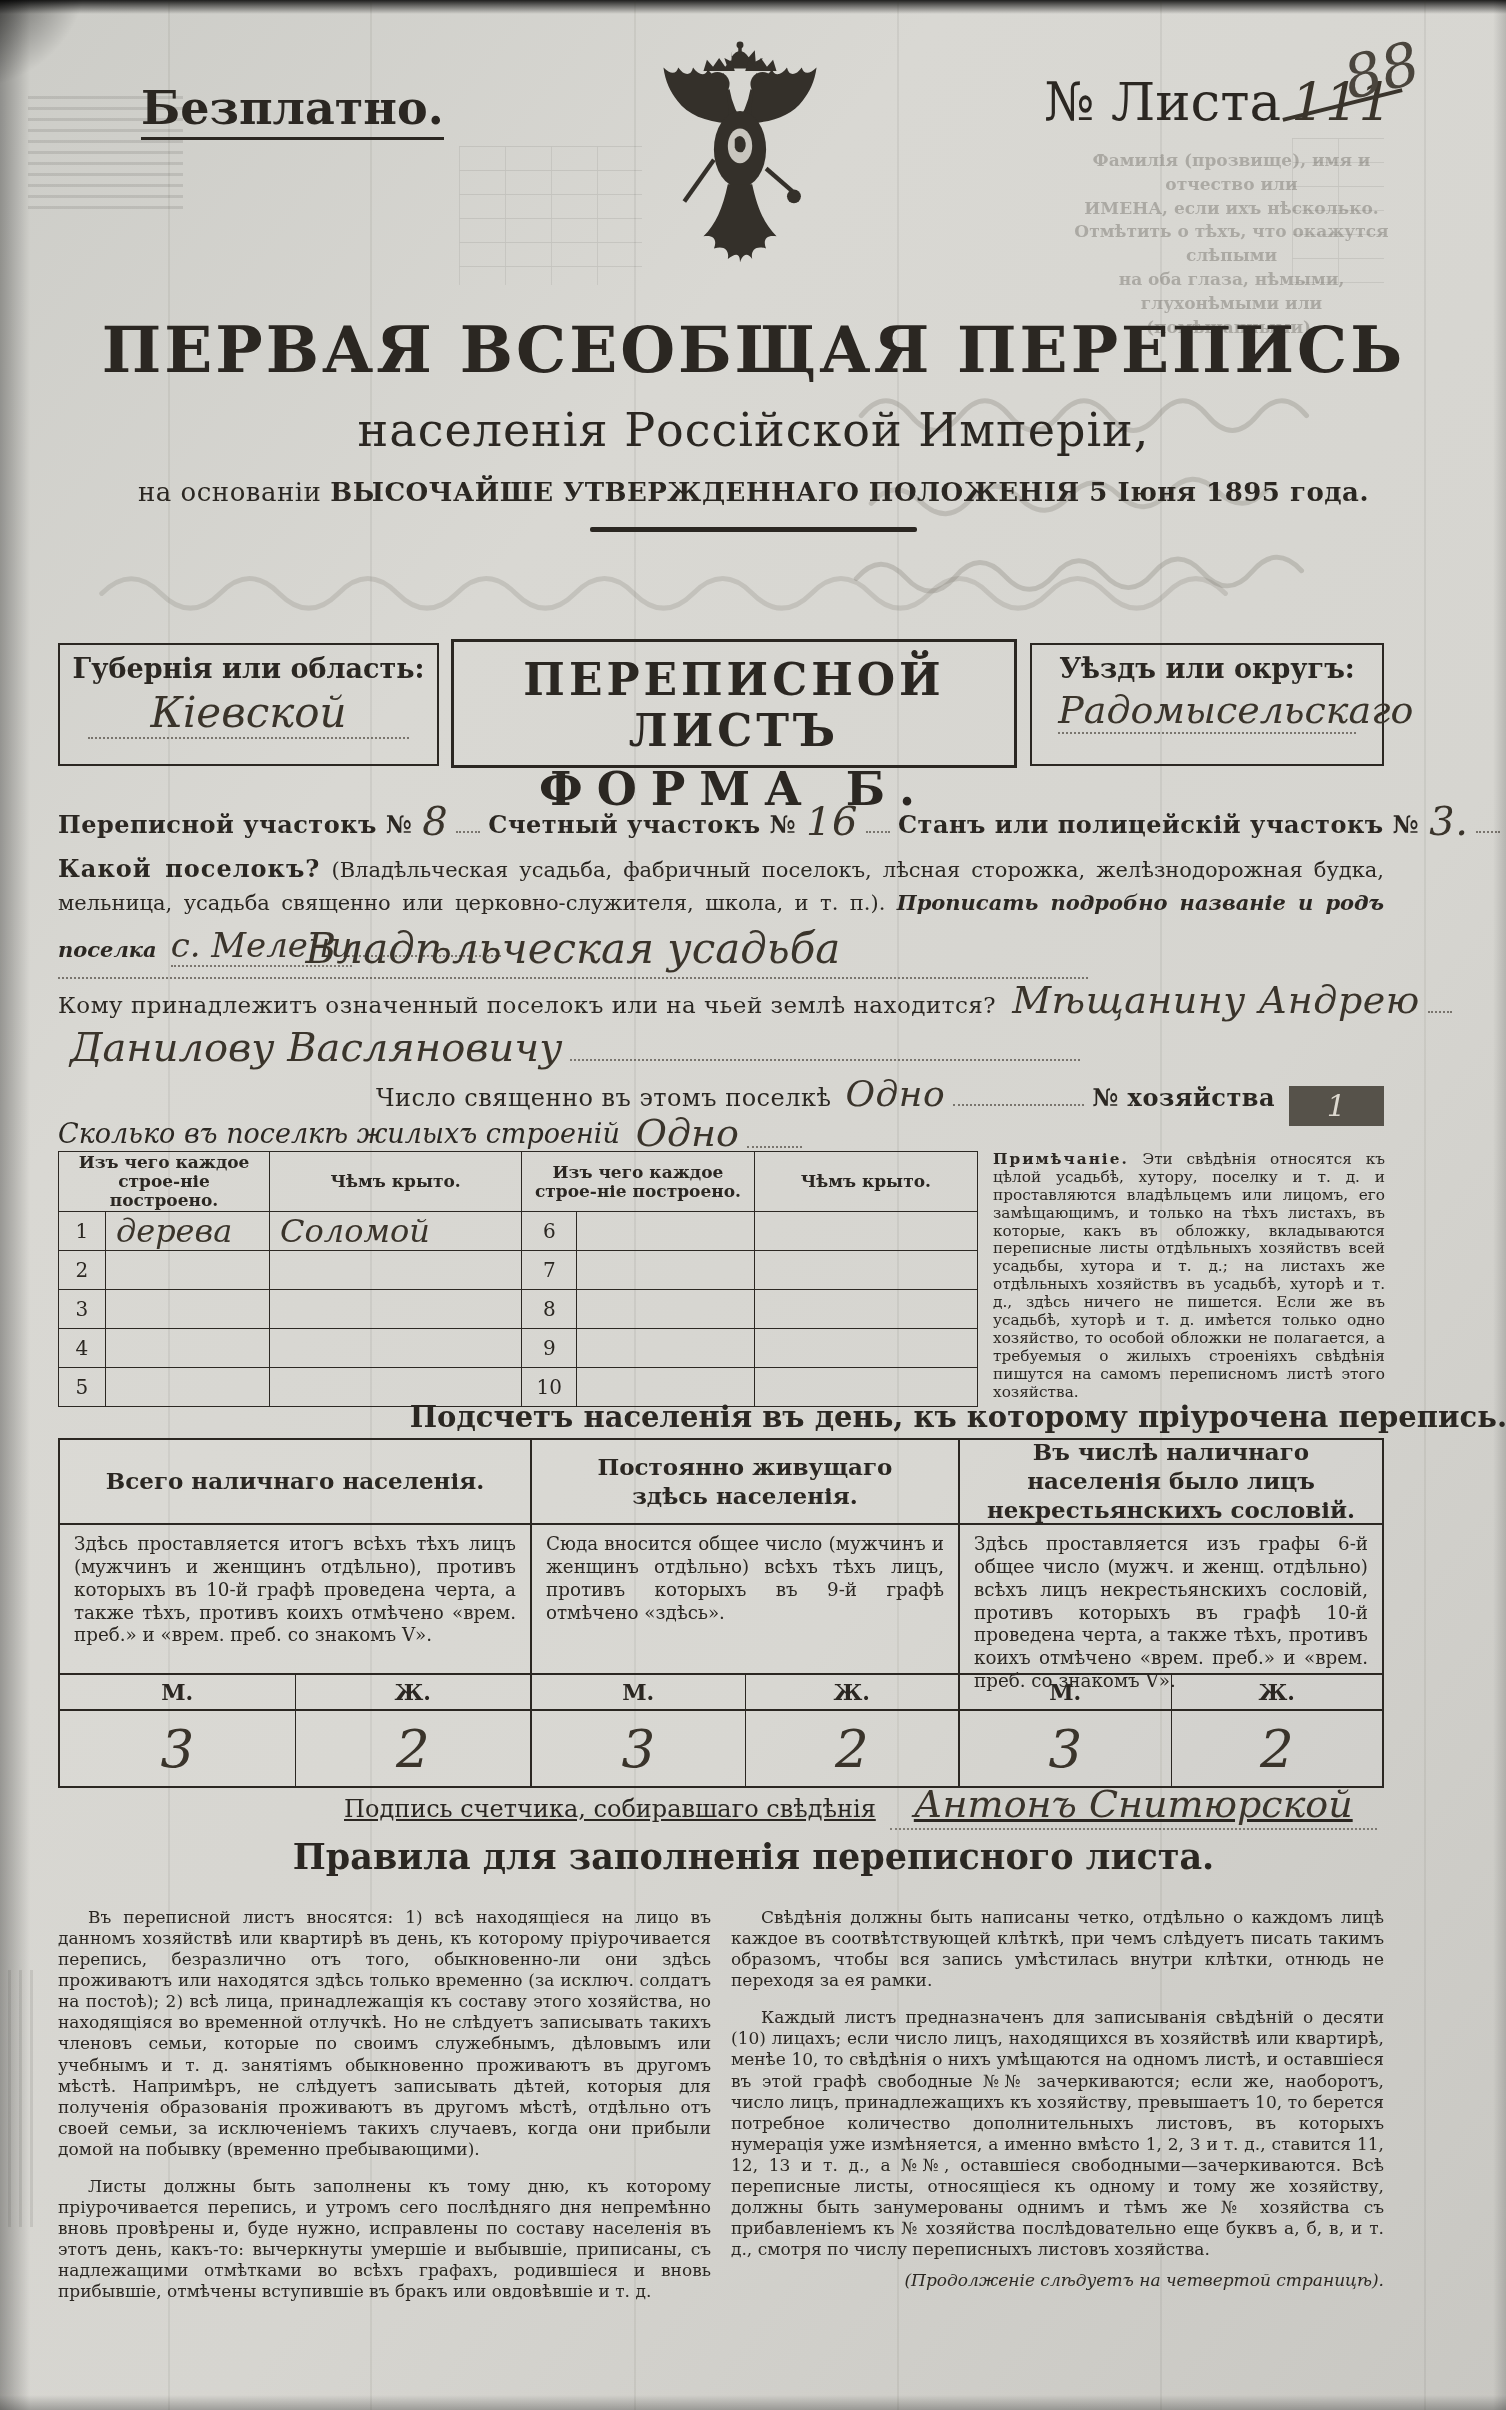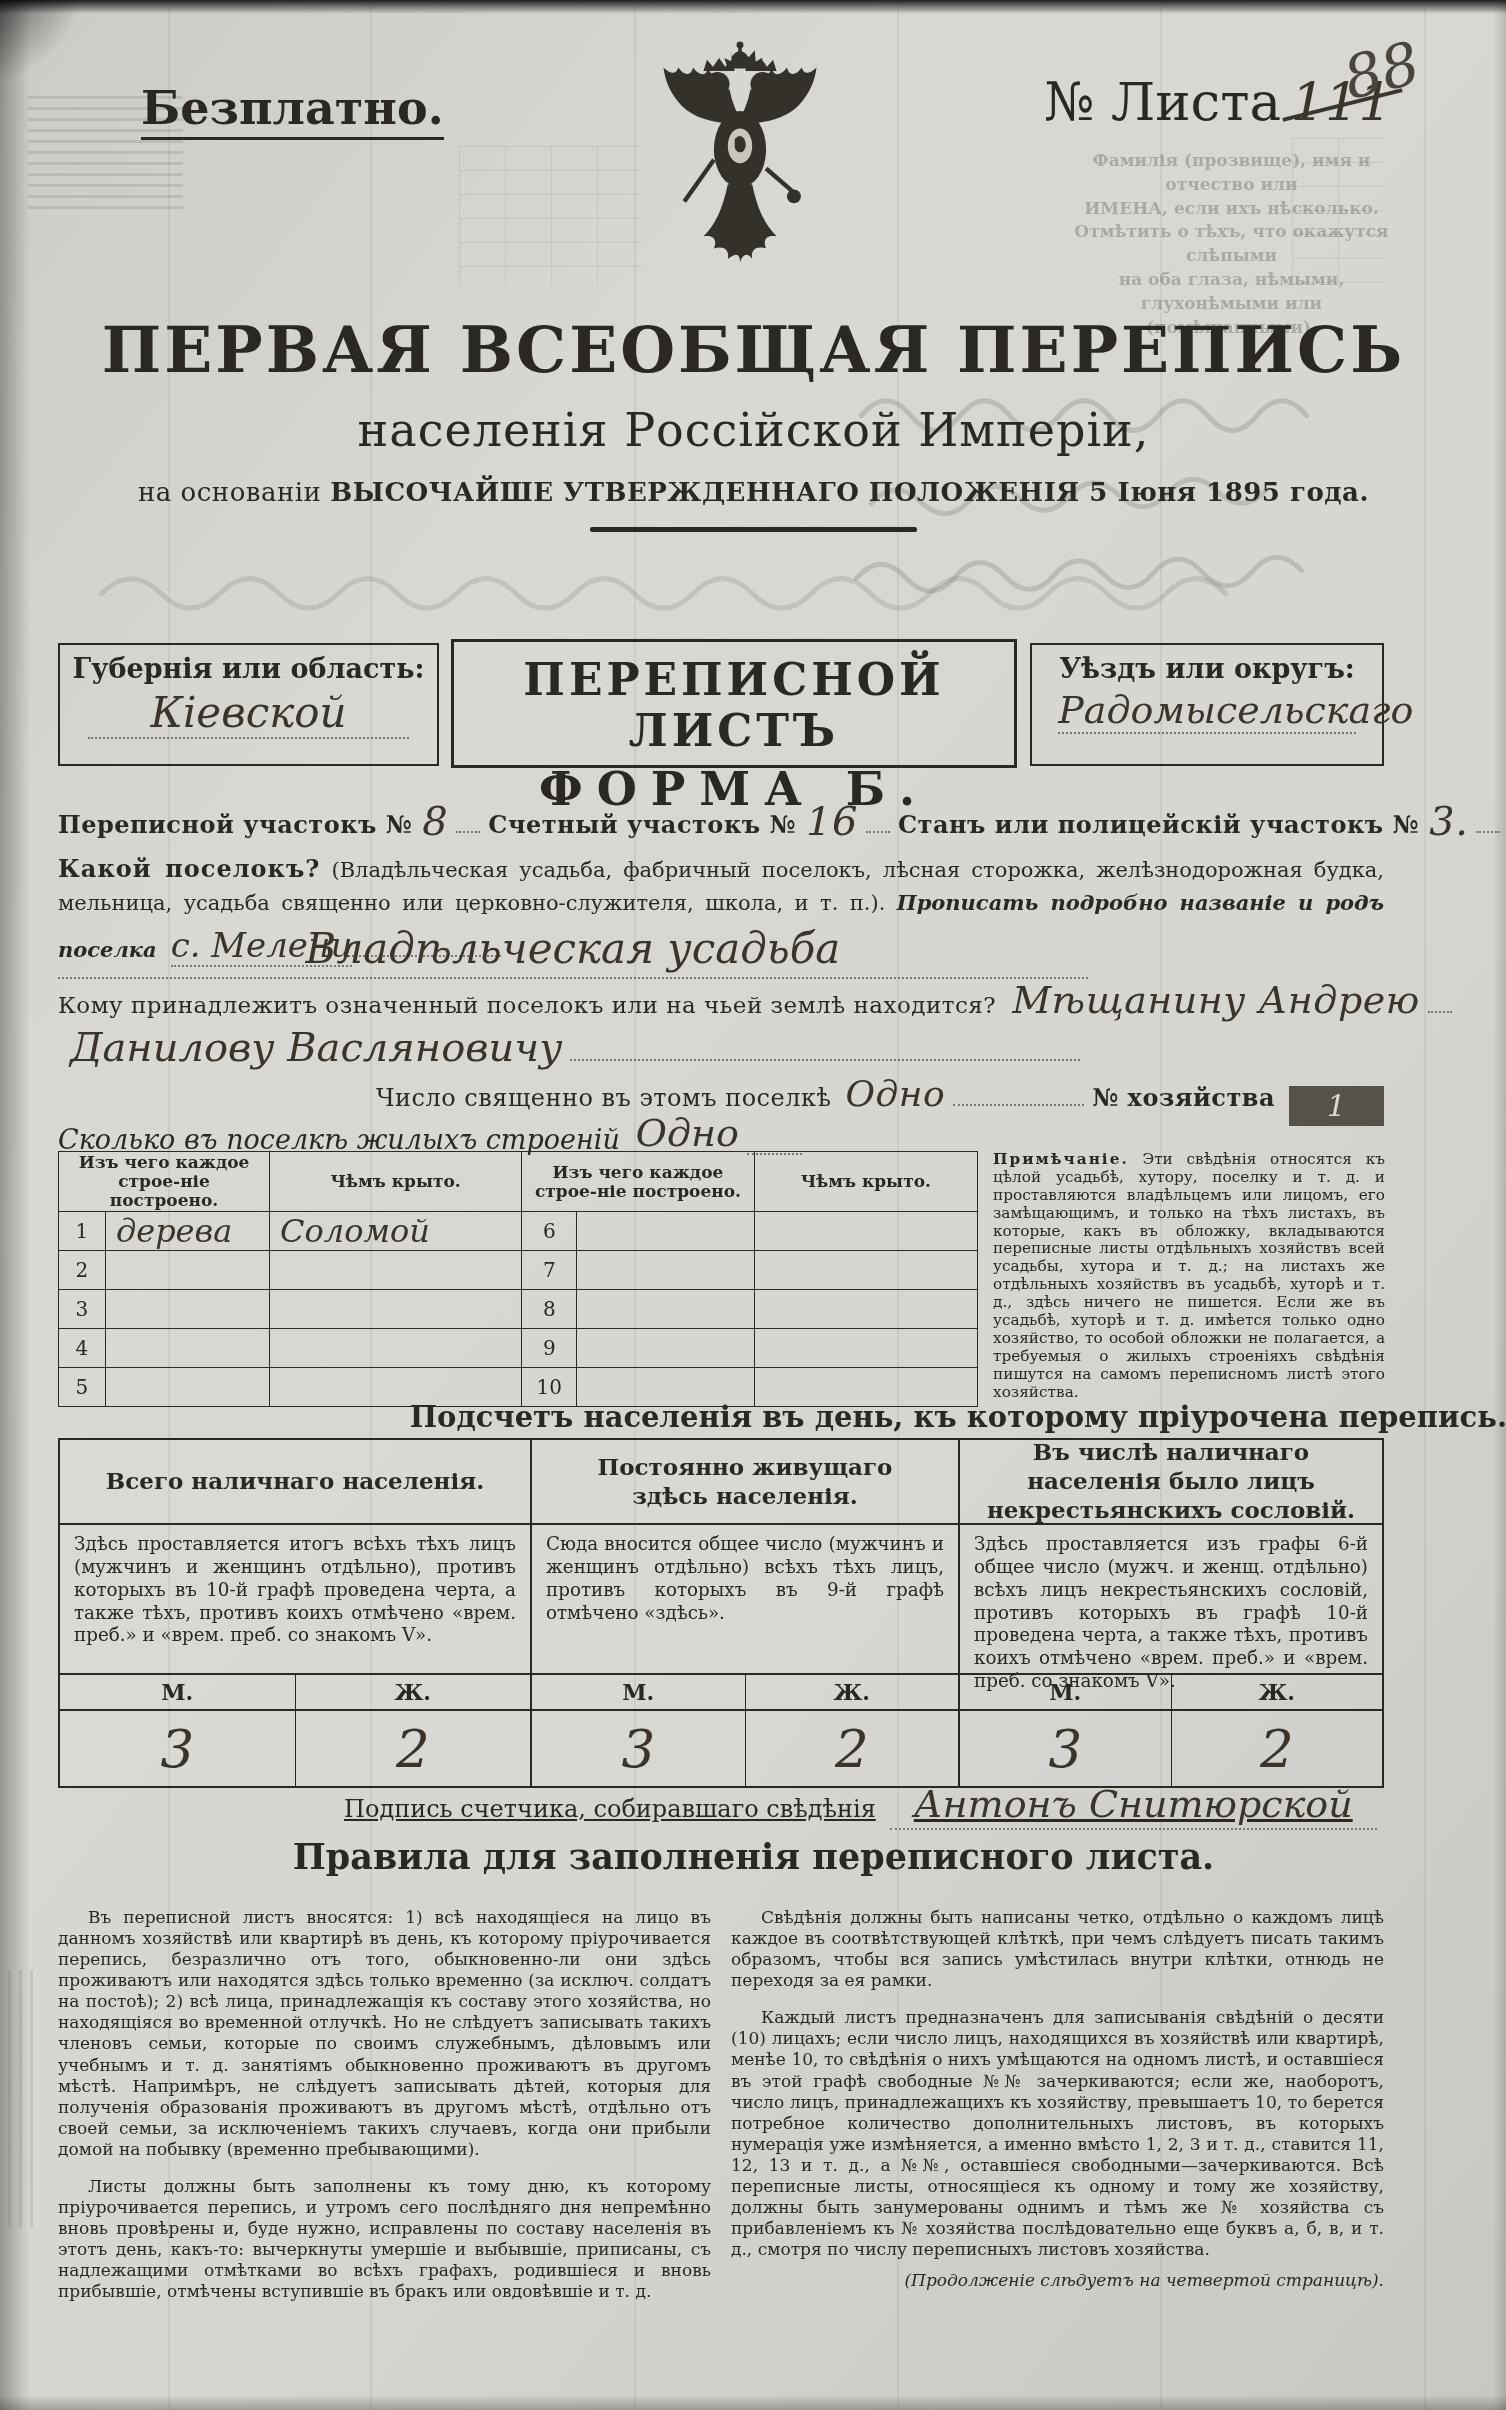"Сколько въ поселкѣ жилыхъ строеній" .buildline { align-items: flex-end -> center }
